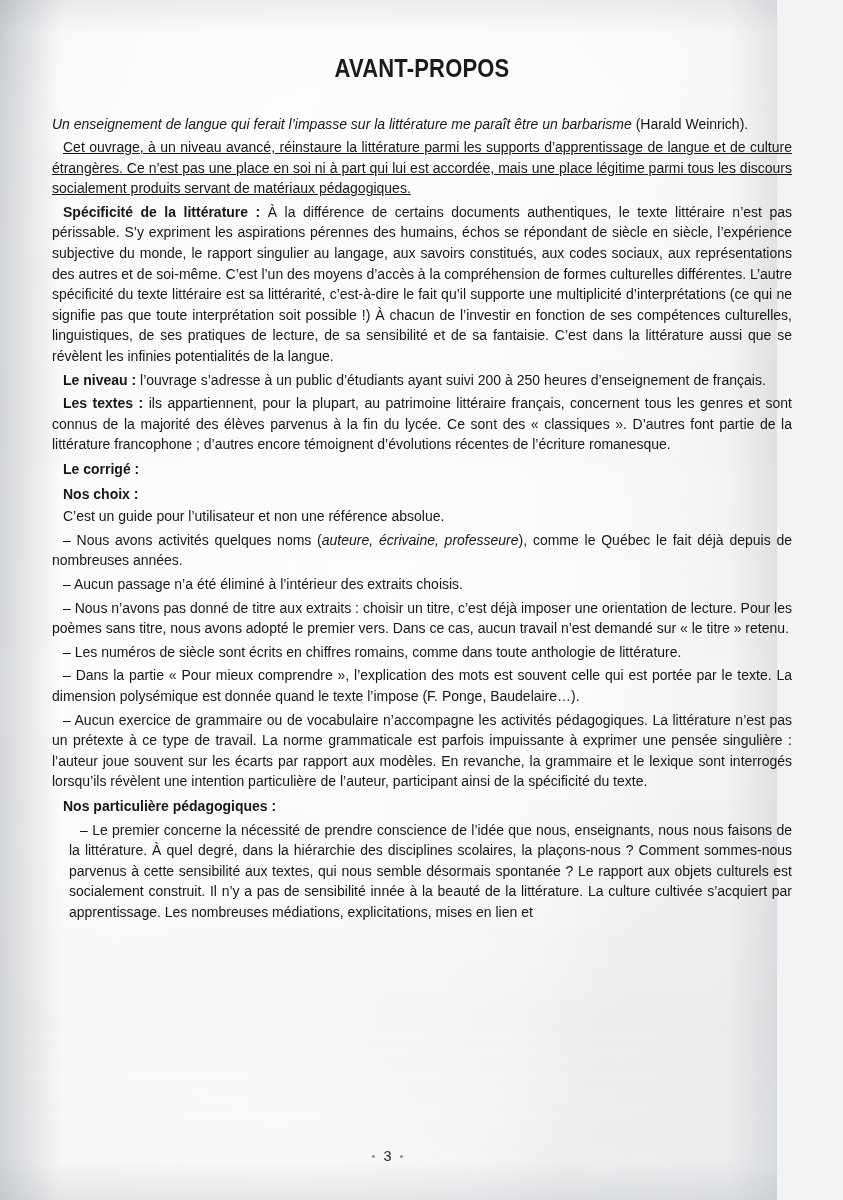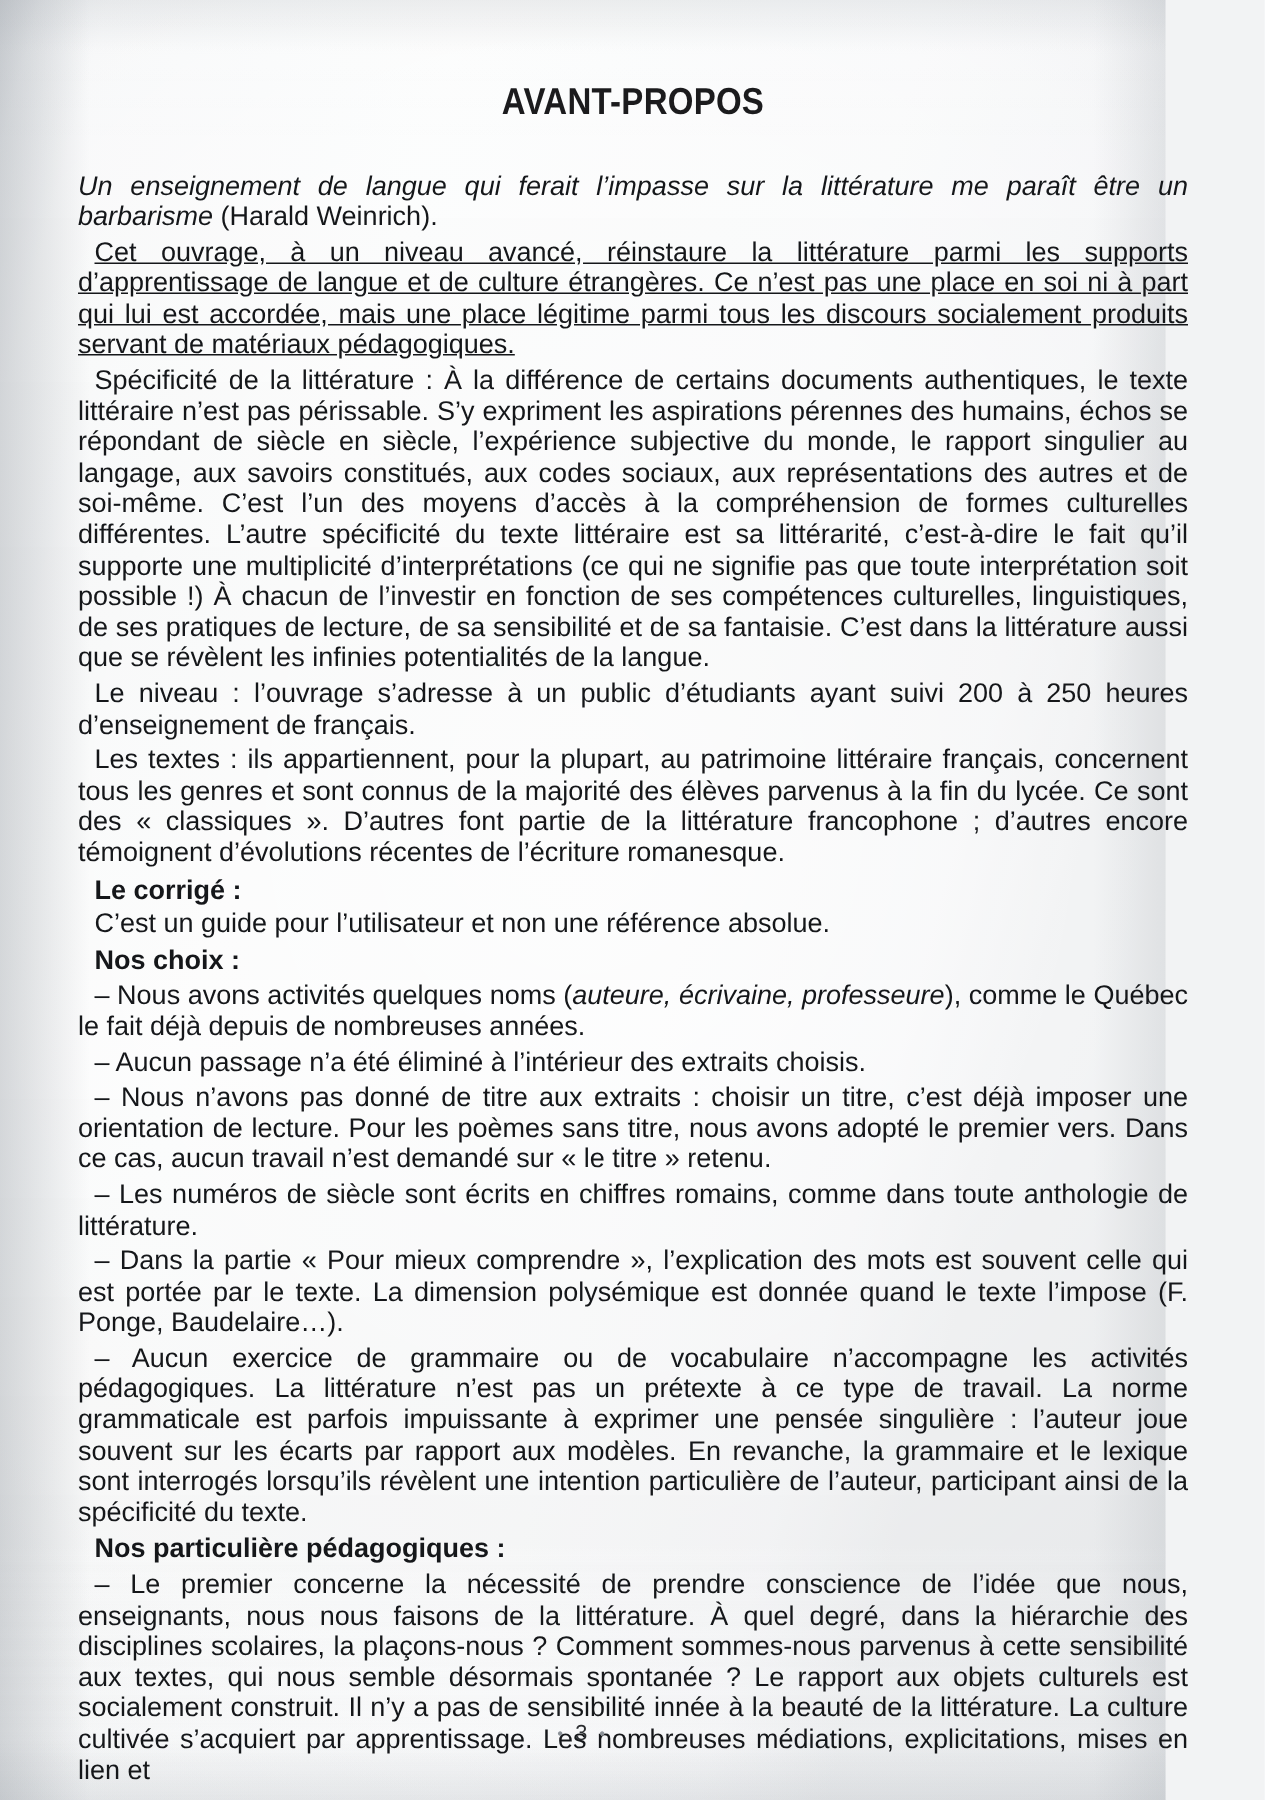"Un enseignement de langue qui" .block { font-size: 18px -> 14px }
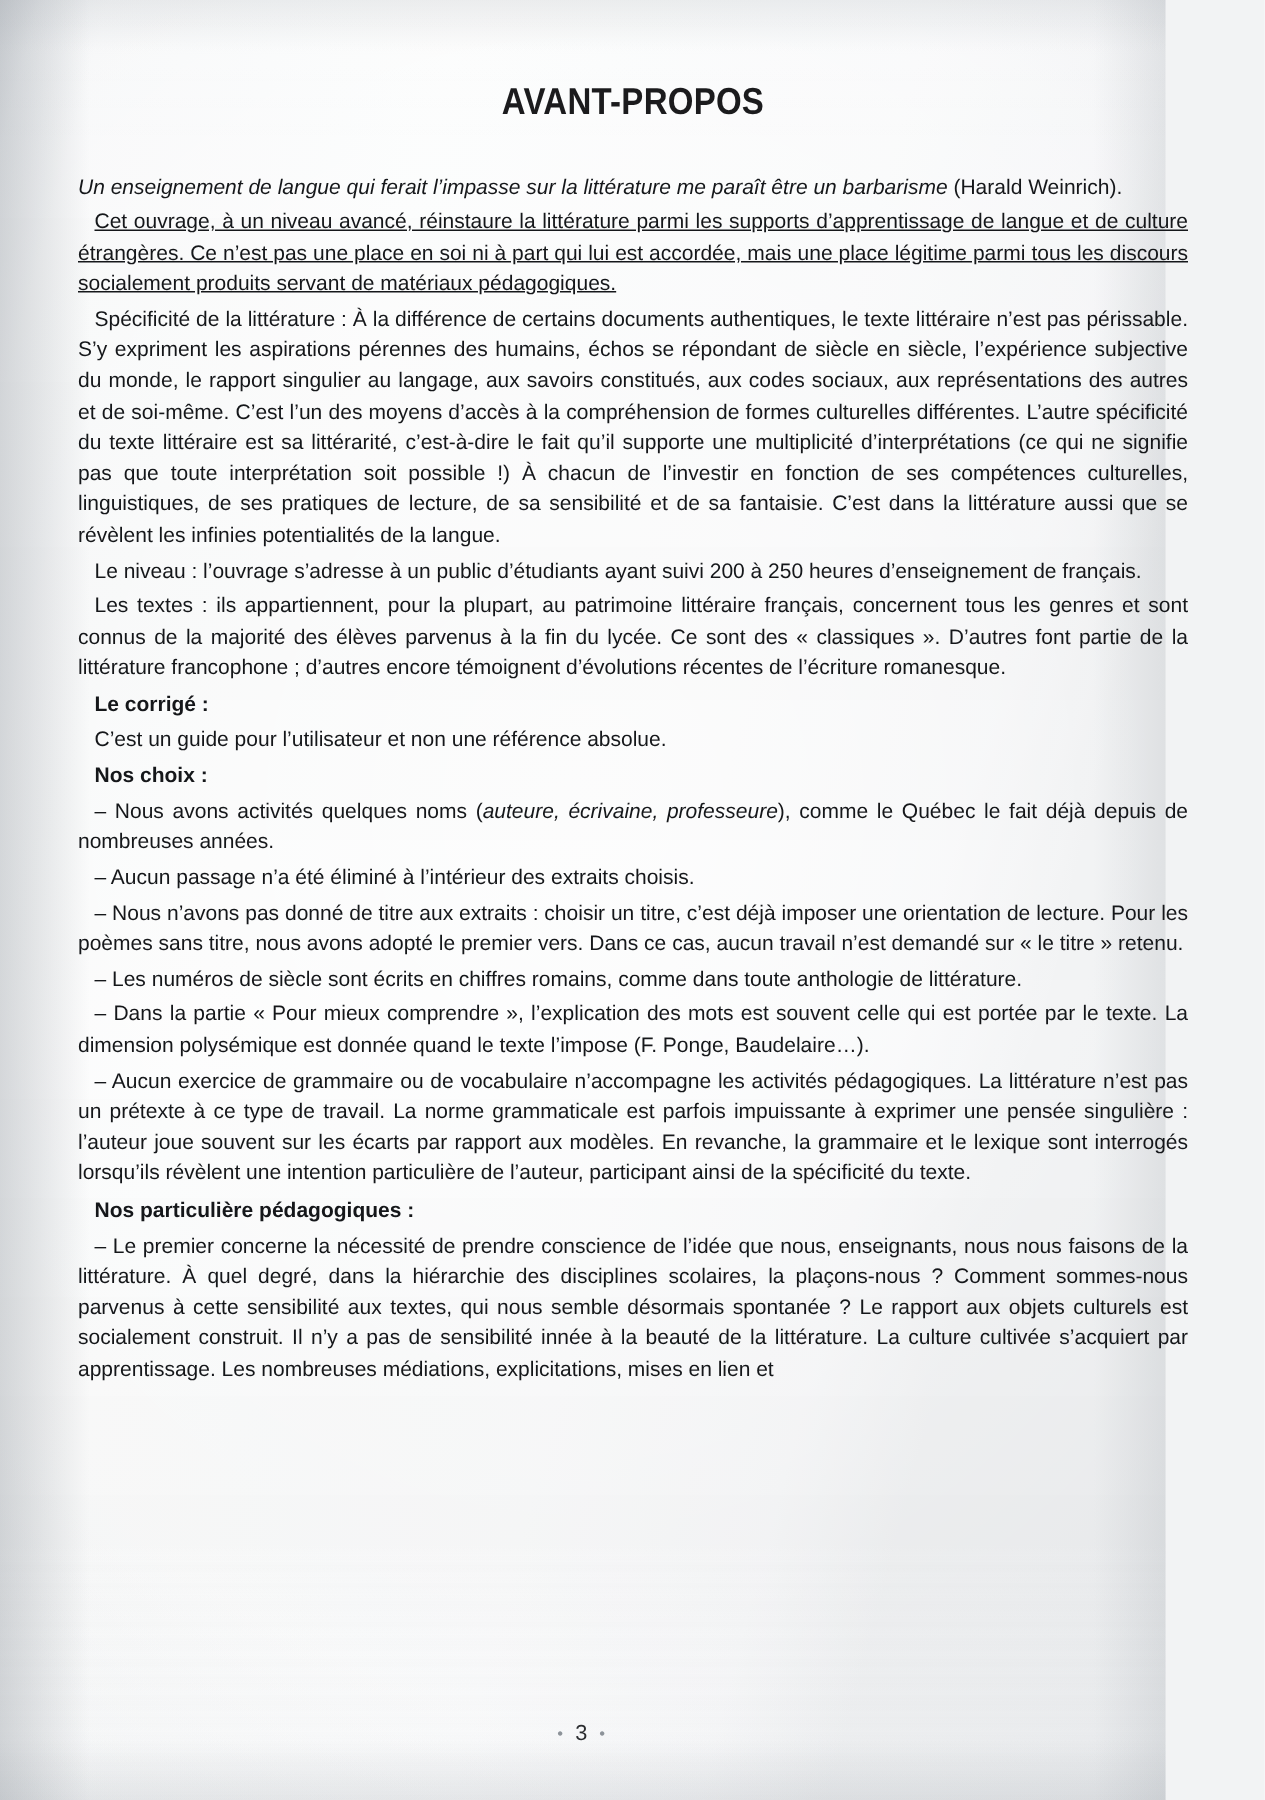"Spécificité de la littérature :" .section .lead { font-weight: normal -> bold }
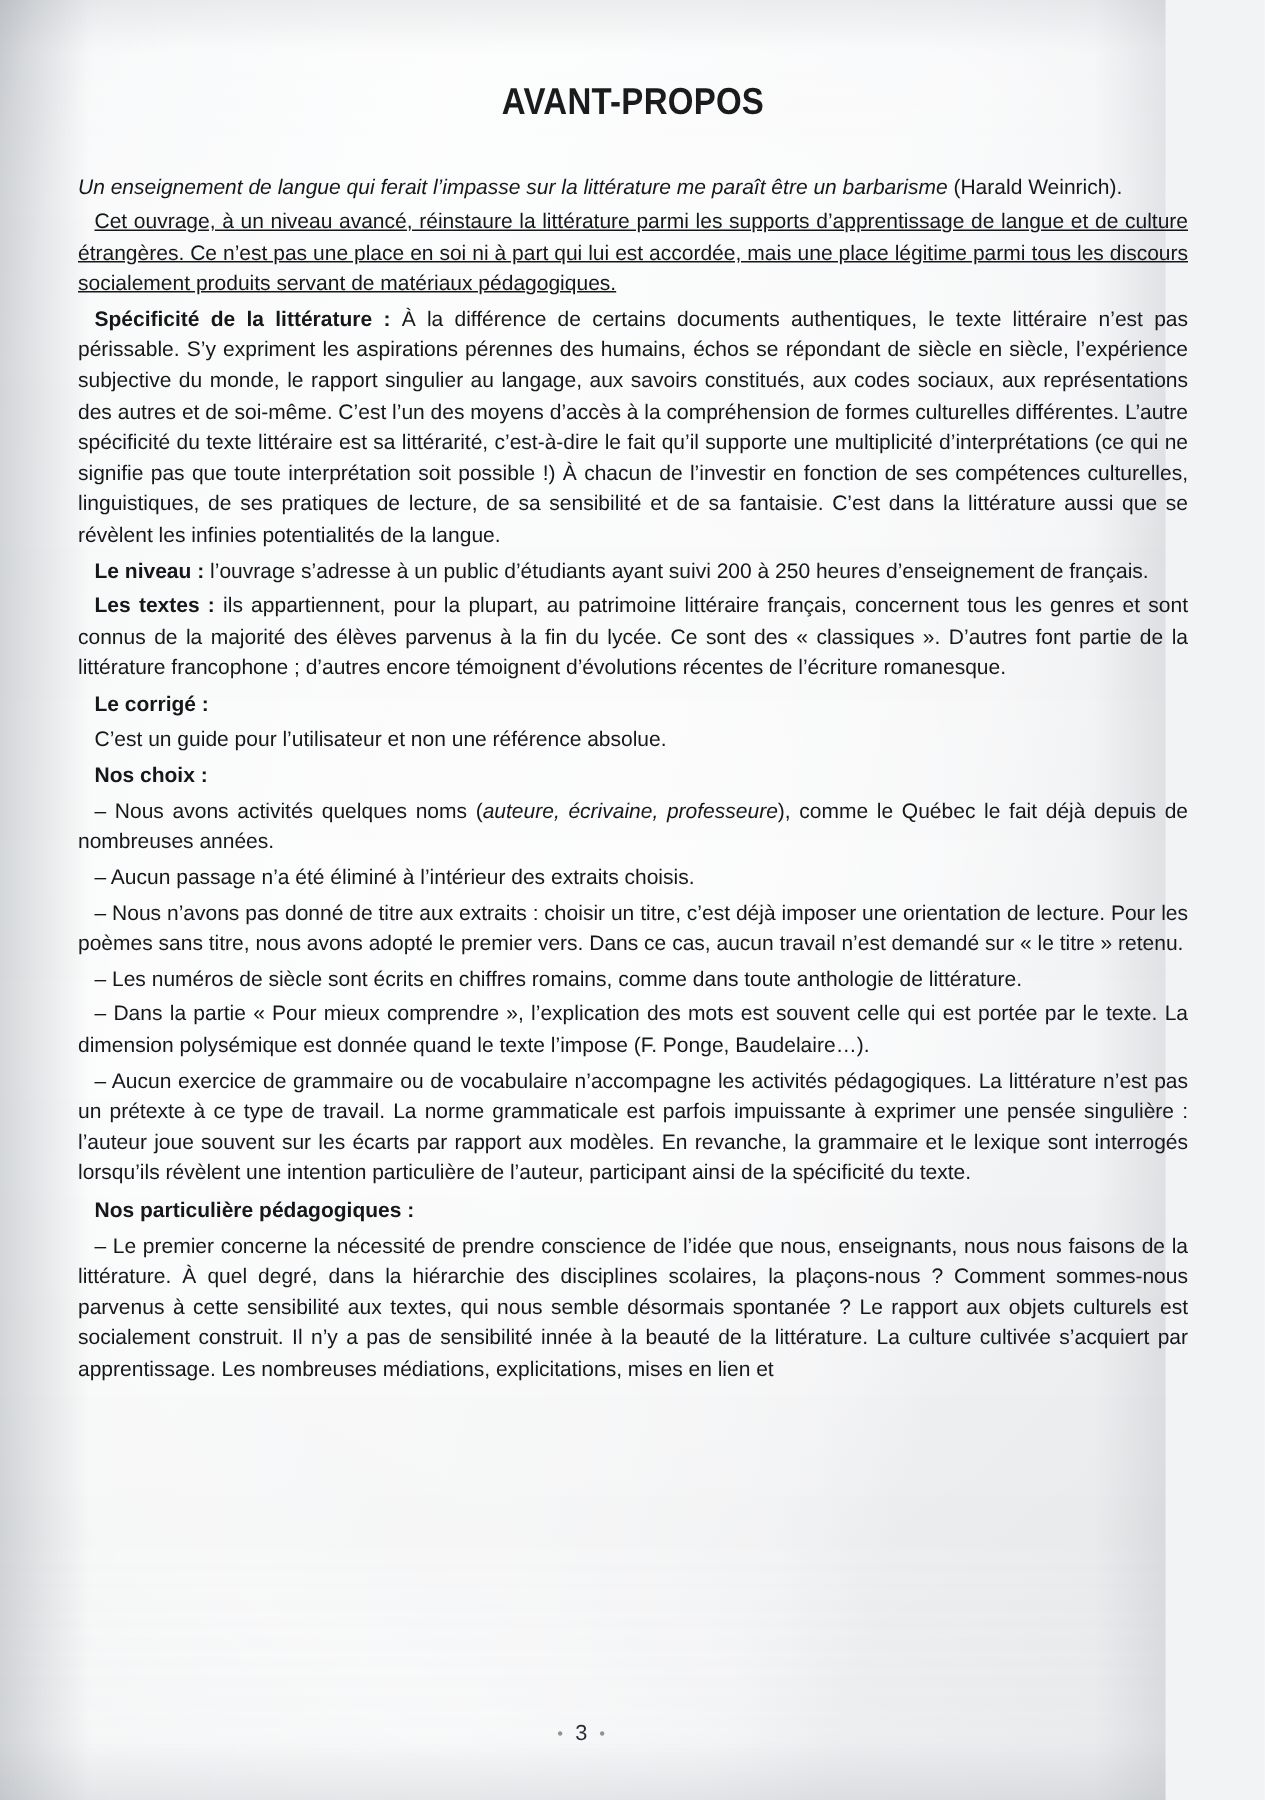"C’est un guide pour l’utilisateur" p.block { order: before "Nos choix :" -> after "Nos choix :" }
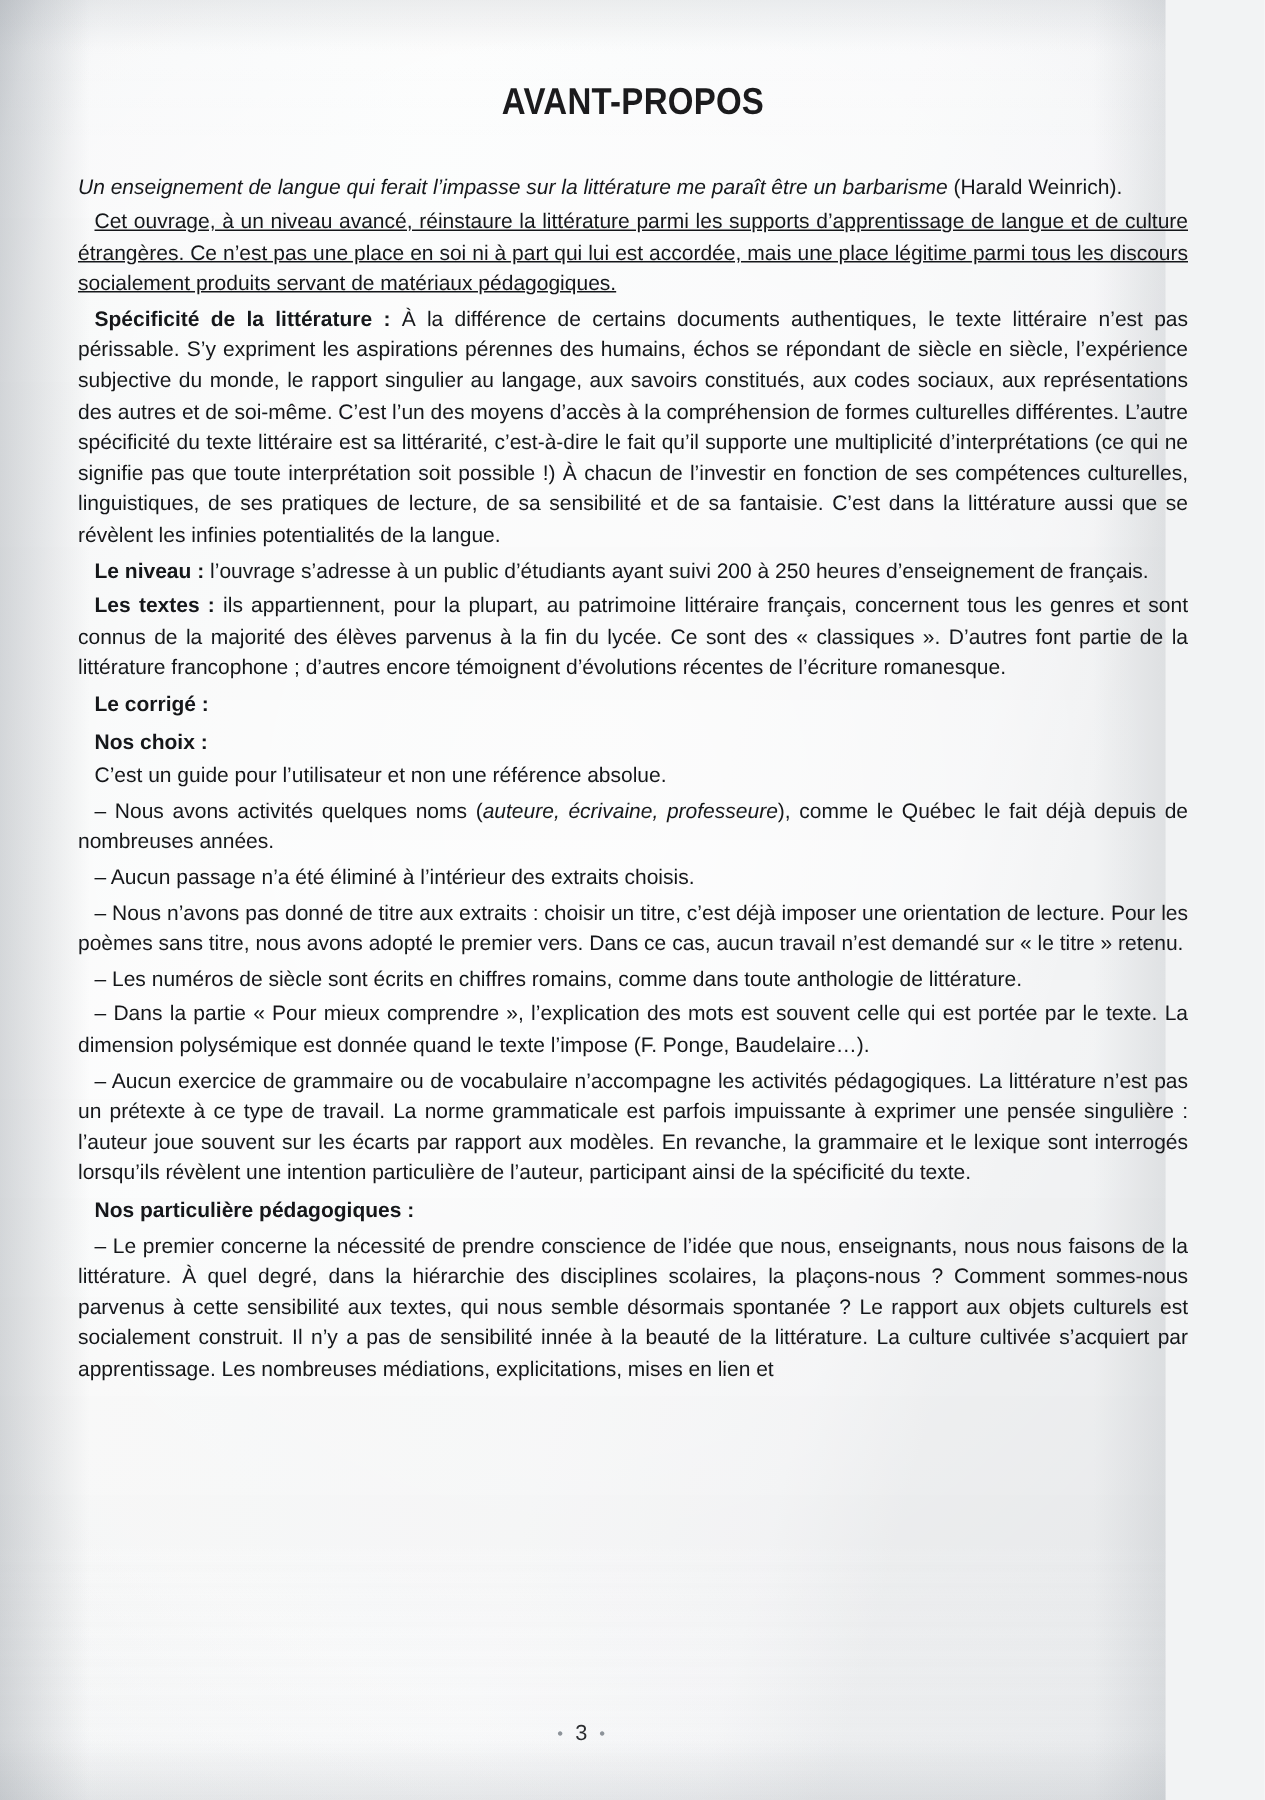"– Le premier concerne la" .last-block { margin-left: none -> 17px }
